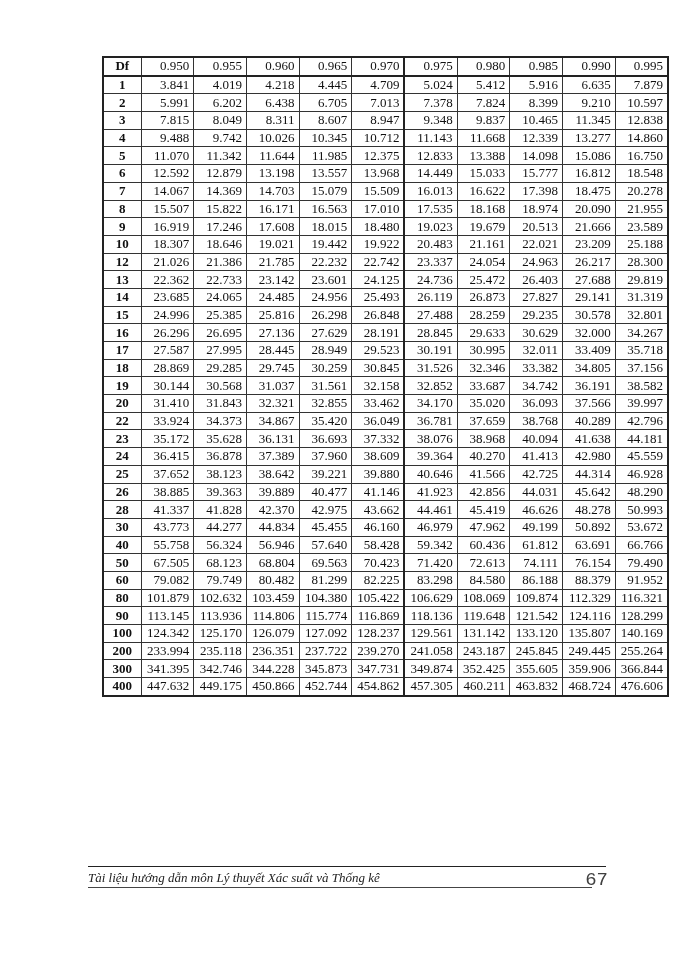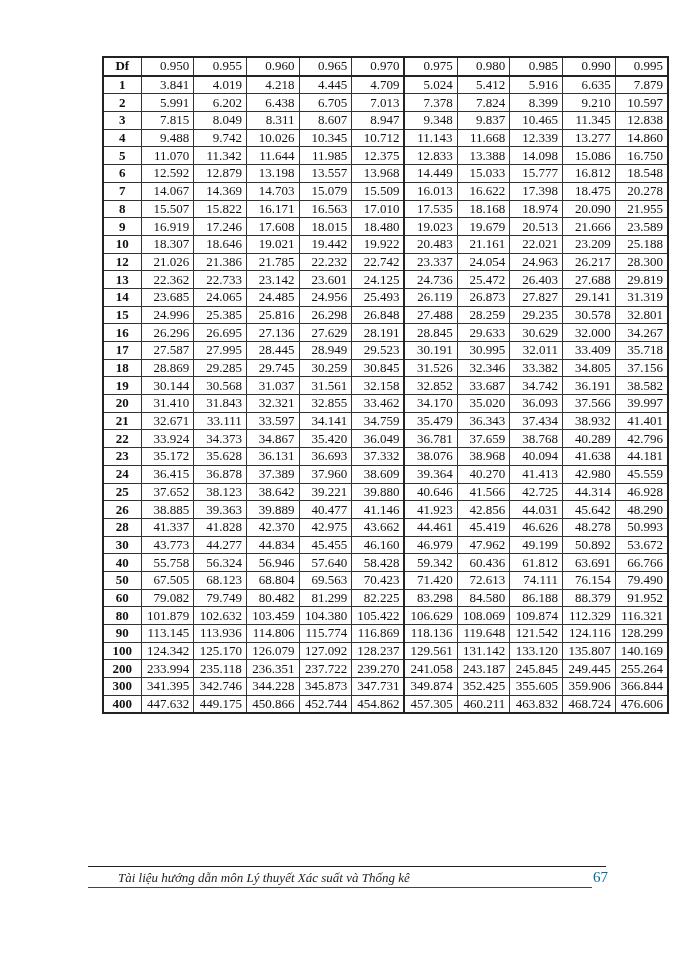"21" tr { html: <tr> <td>21</td> <td>32.671</td> <td>33.111</td> <td>33.597</td> <td>34.141</td> <td>34.759</td> <td>35.479</td> <td>36.343</td> <td>37.434</td> <td>38.932</td> <td>41.401</td> </tr> -> none }
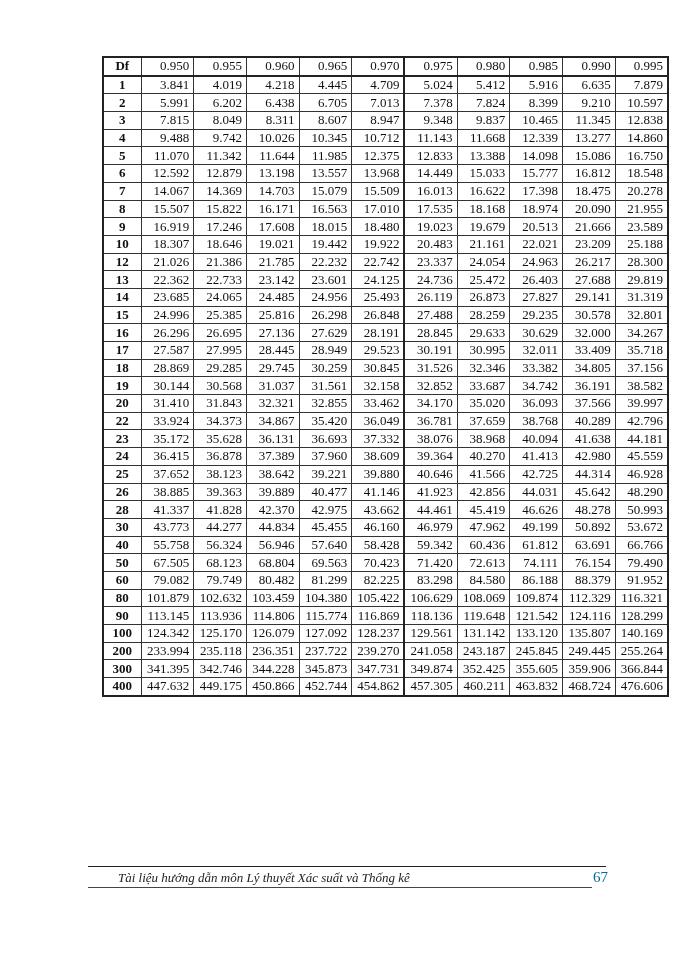"Tài liệu hướng dẫn môn" .footer-text { margin-left: 30px -> none }
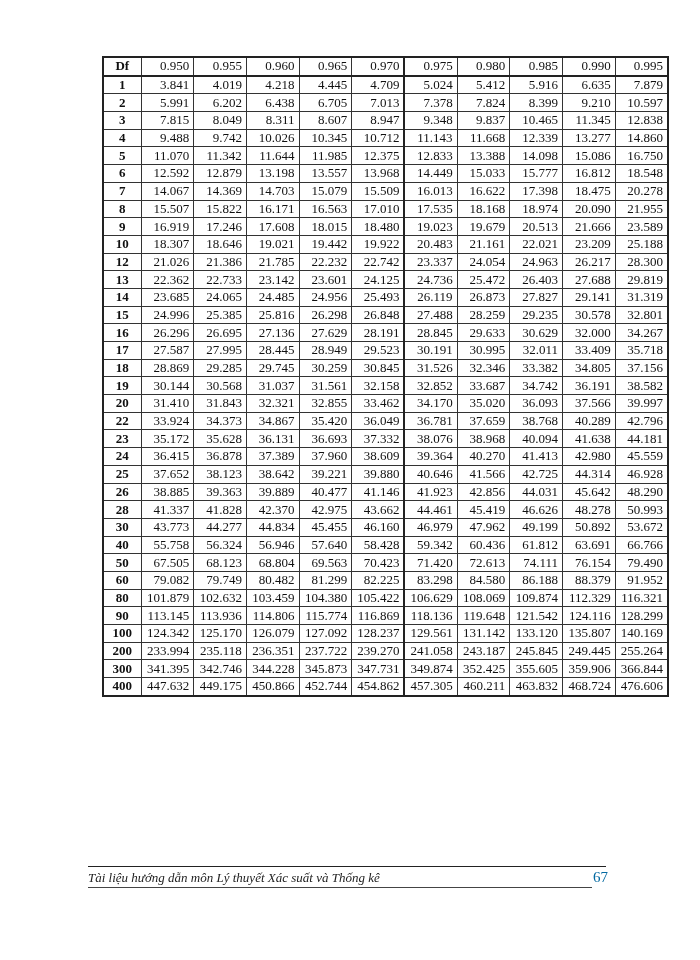"67" .page-number { color: #0369a1 -> #404040; font-family: Liberation Serif, serif -> Liberation Mono, monospace; font-size: 15px -> 19px }
